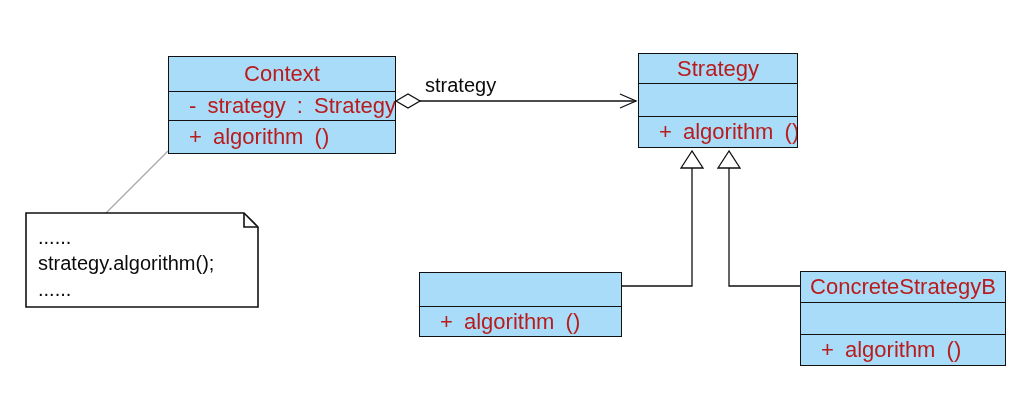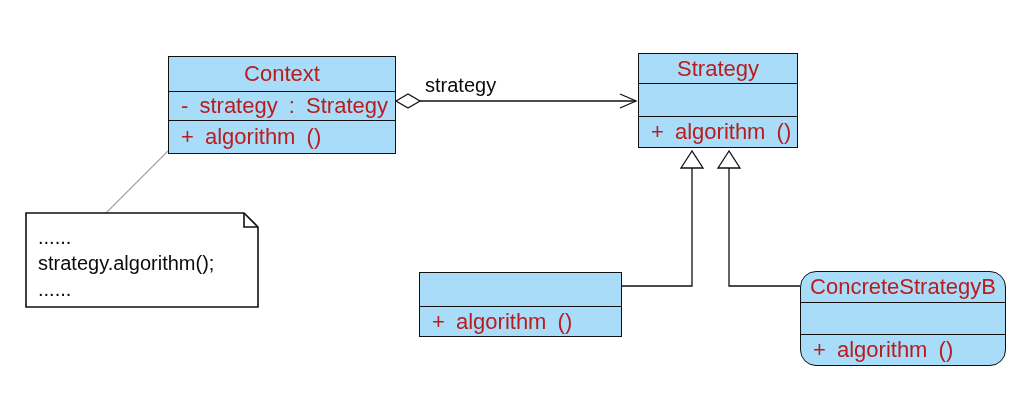"- strategy : Strategy" .uml-member { padding-left: 12px -> 20px }
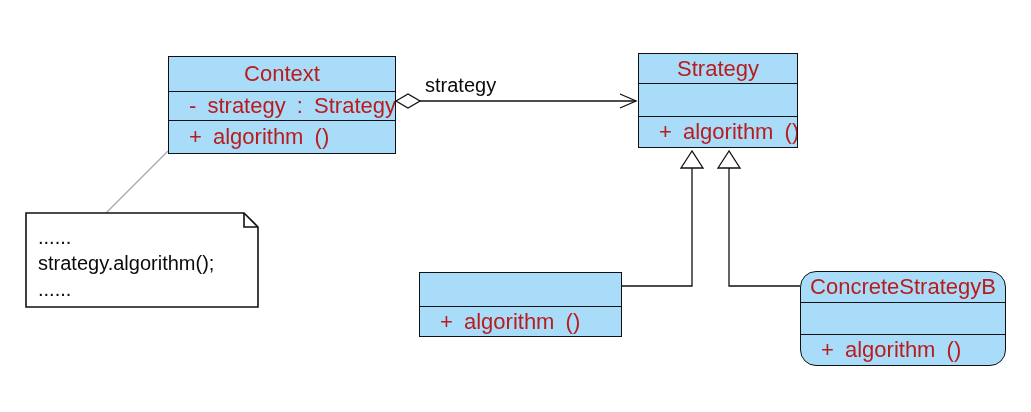"ConcreteStrategyB" div.uml-class { border-radius: 16px -> none }
